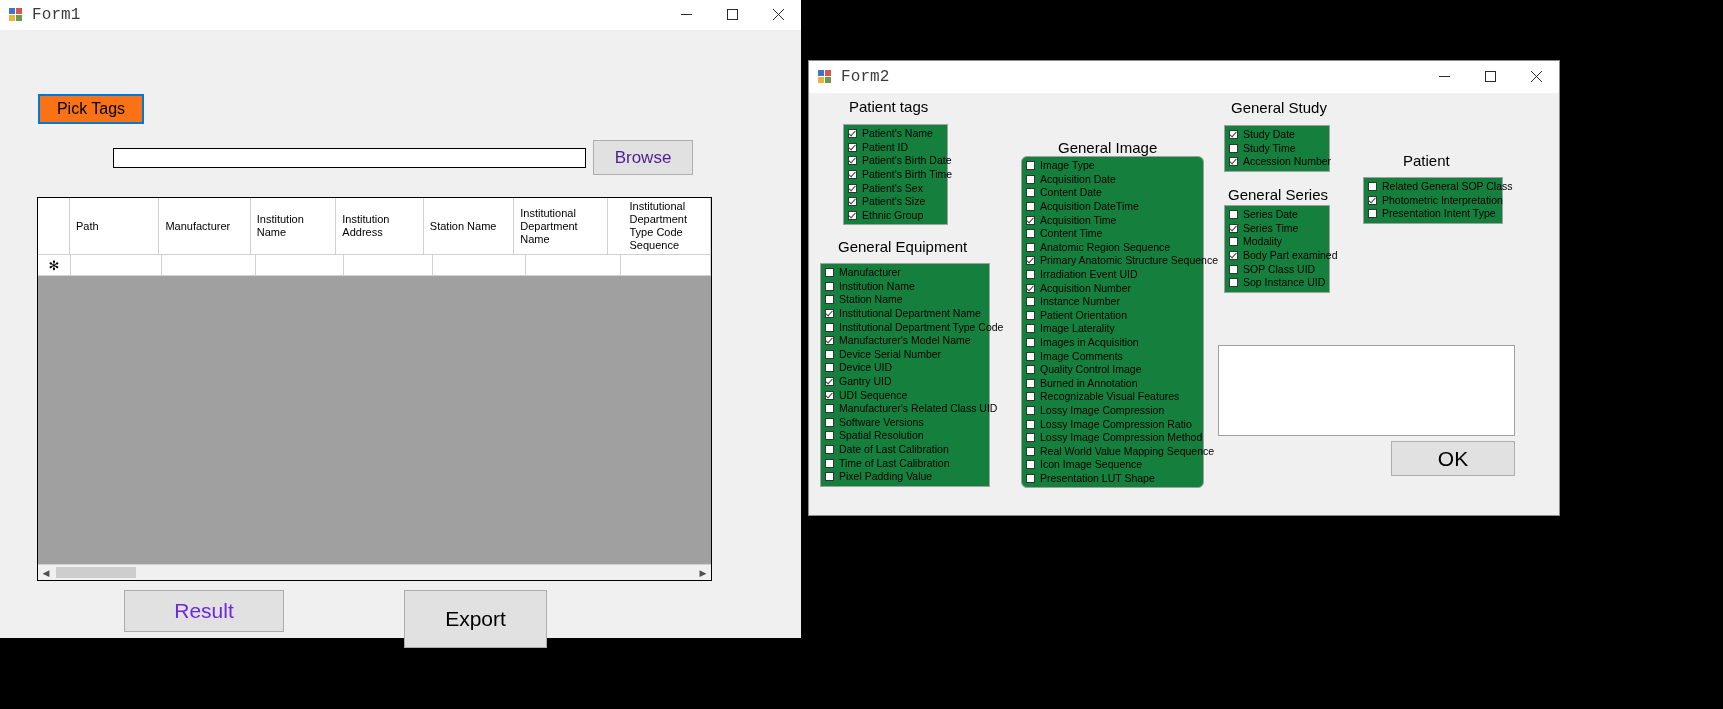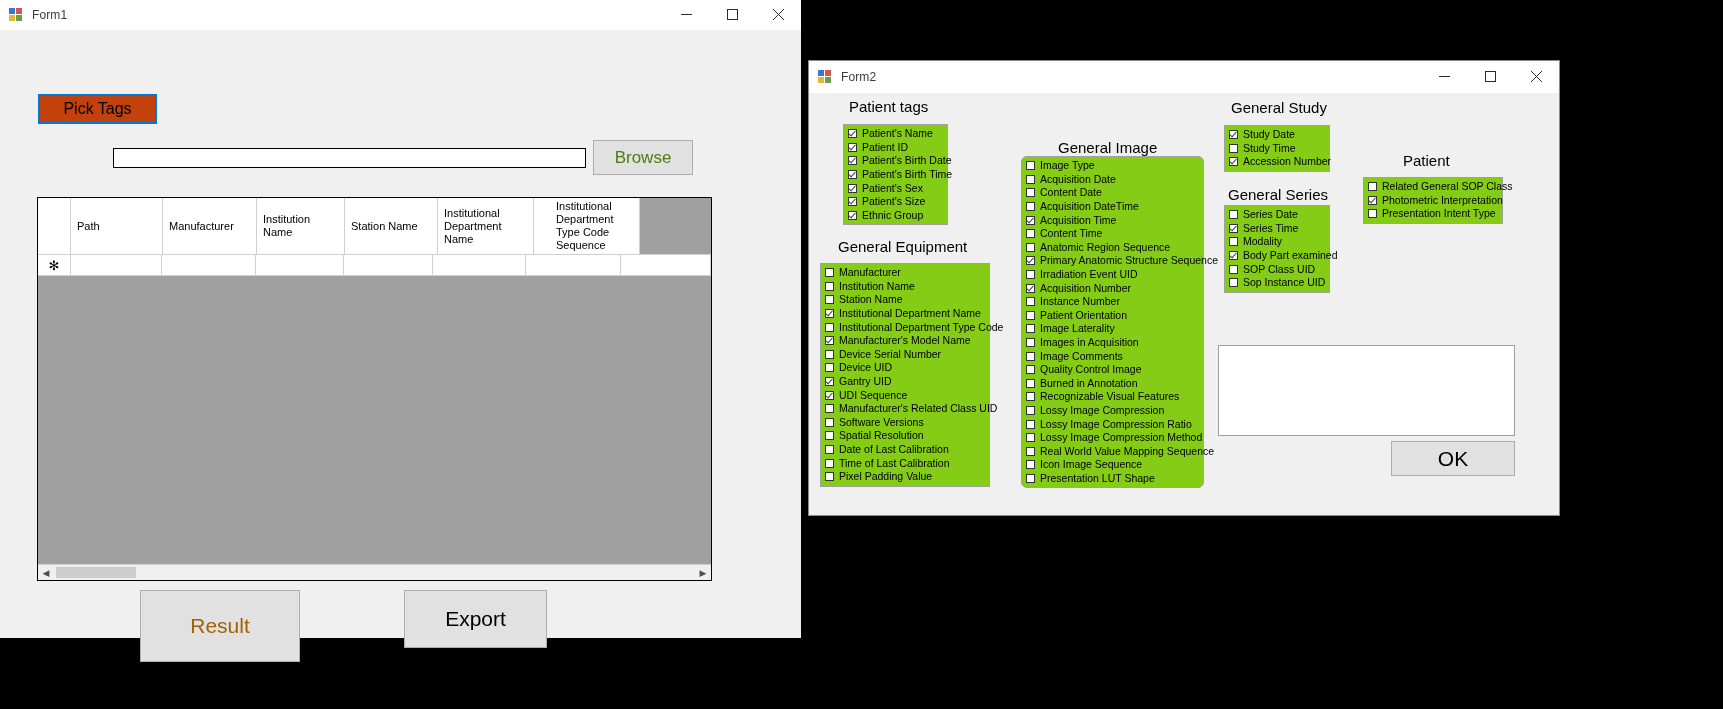"Form1" .title-text { font-family: none -> Liberation Mono, monospace; font-size: 12px -> 16px }
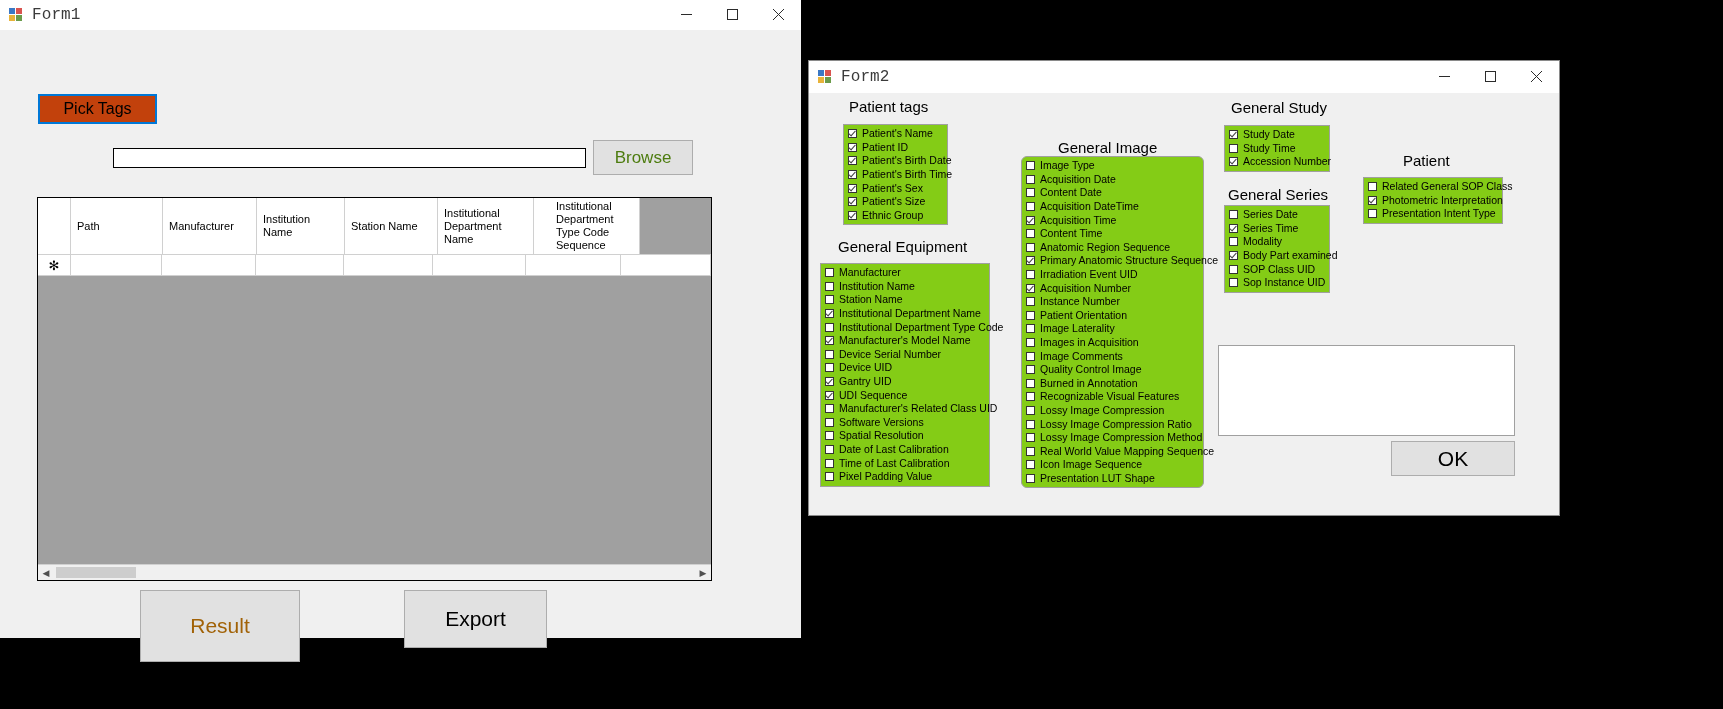"Pick Tags" .pick-tags-btn { background: #c2410c -> #f97316; width: 119px -> 106px }
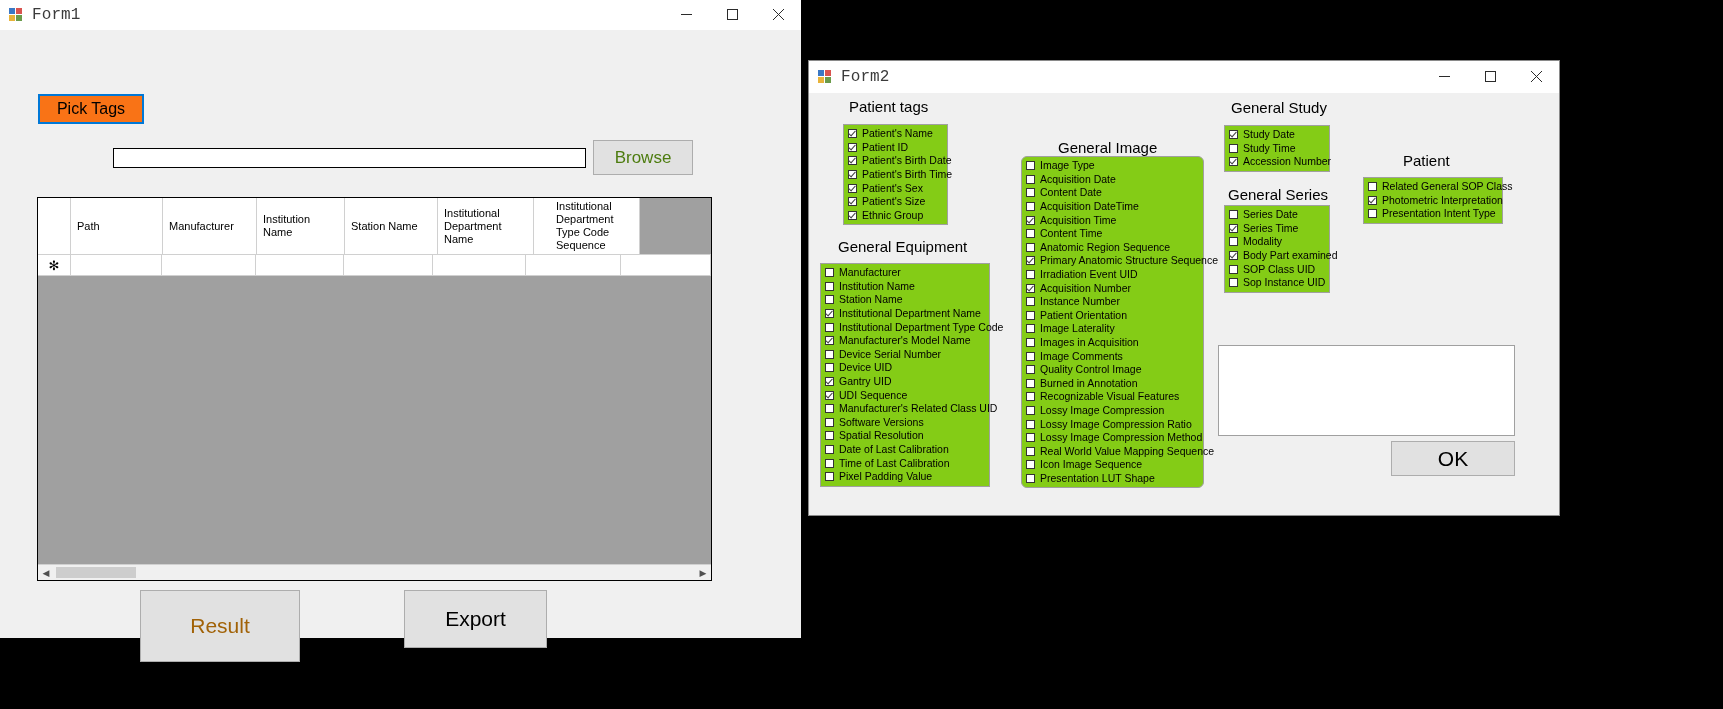"Patient's Name" .cb-list { background: #84cc16 -> #15803d }
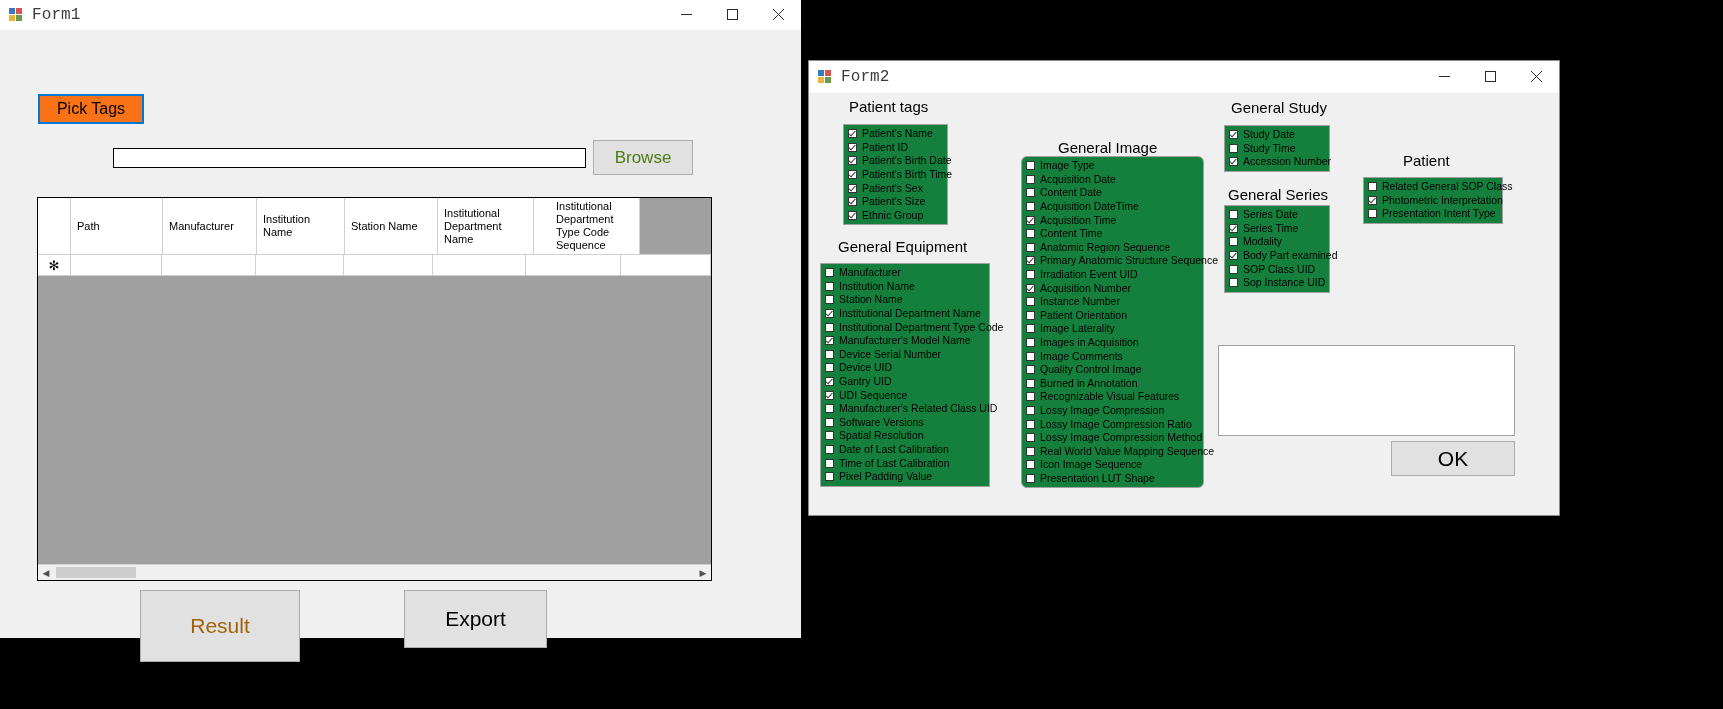"Browse" .browse-btn { color: #4d7c0f -> #4c1d95 }
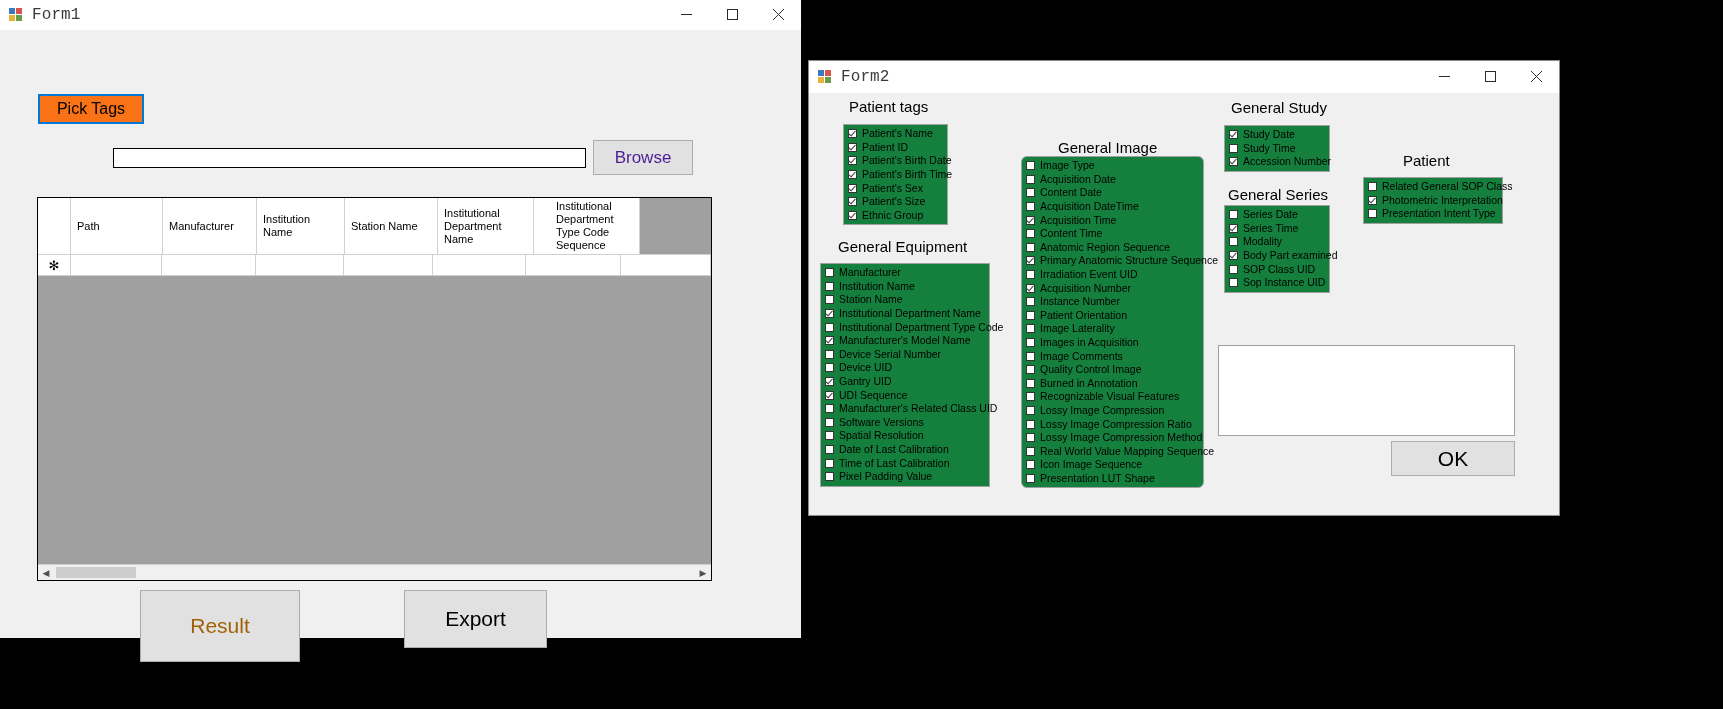"Institution Address" div.hc { html: none -> <div>Institution Address</div> }
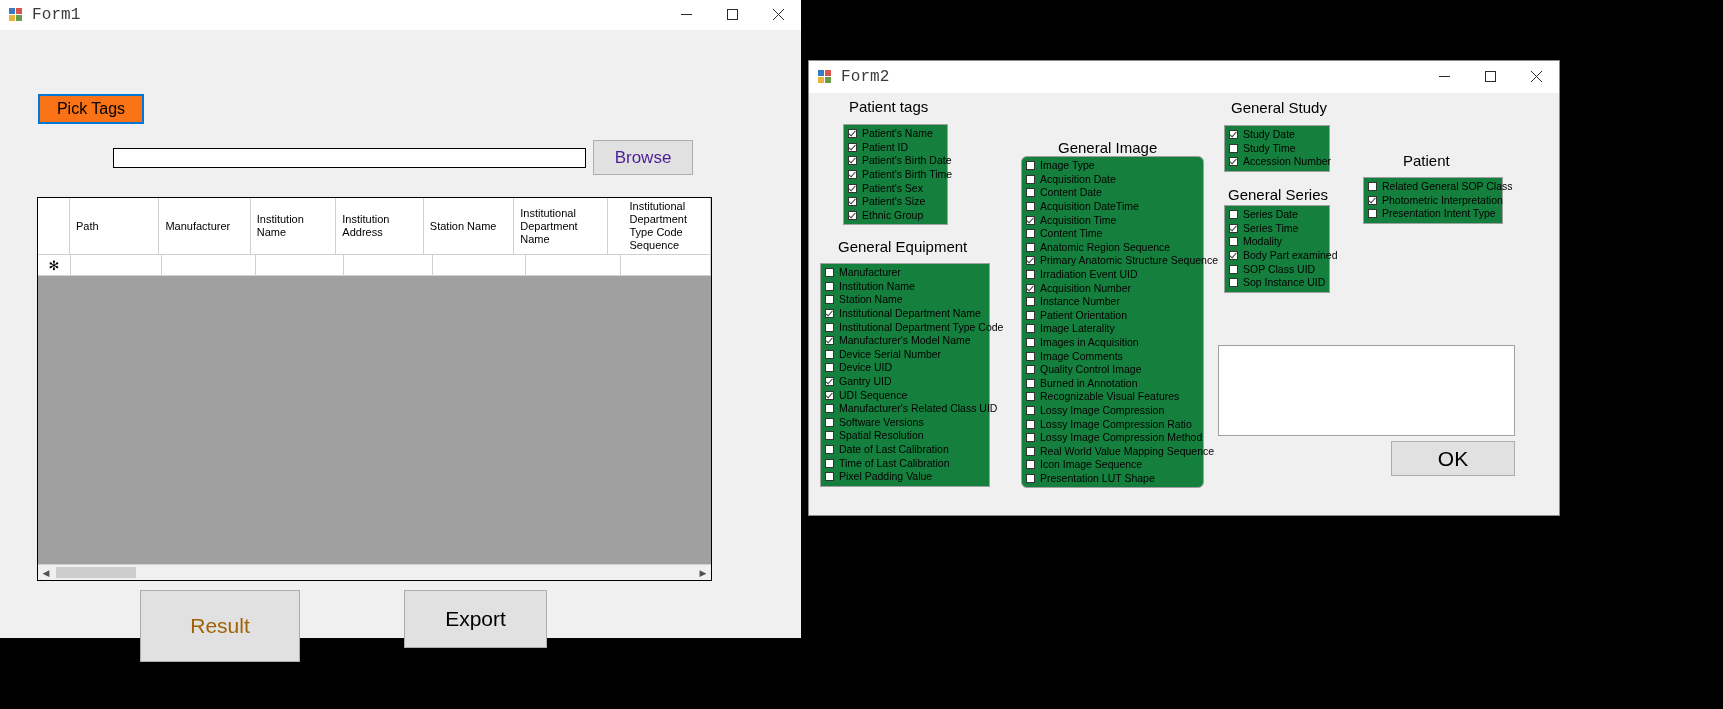"Result" .result-btn { color: #a16207 -> #6d28d9; height: 72px -> 42px; left: 140px -> 124px }
